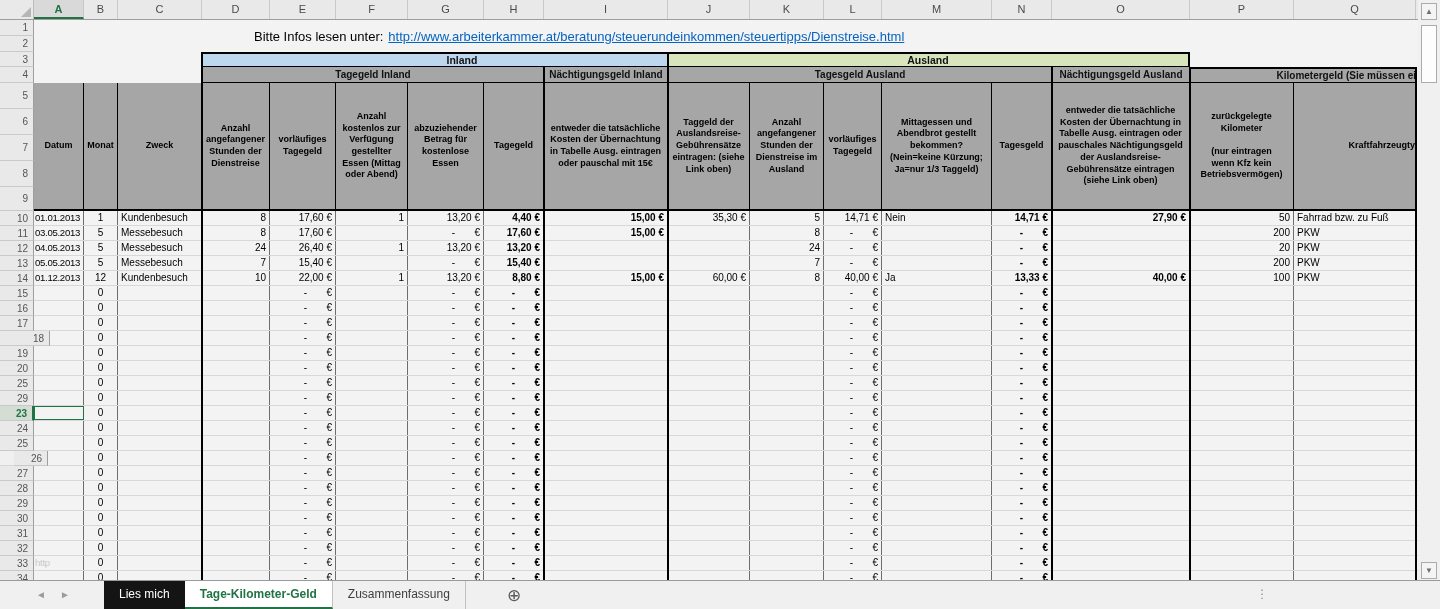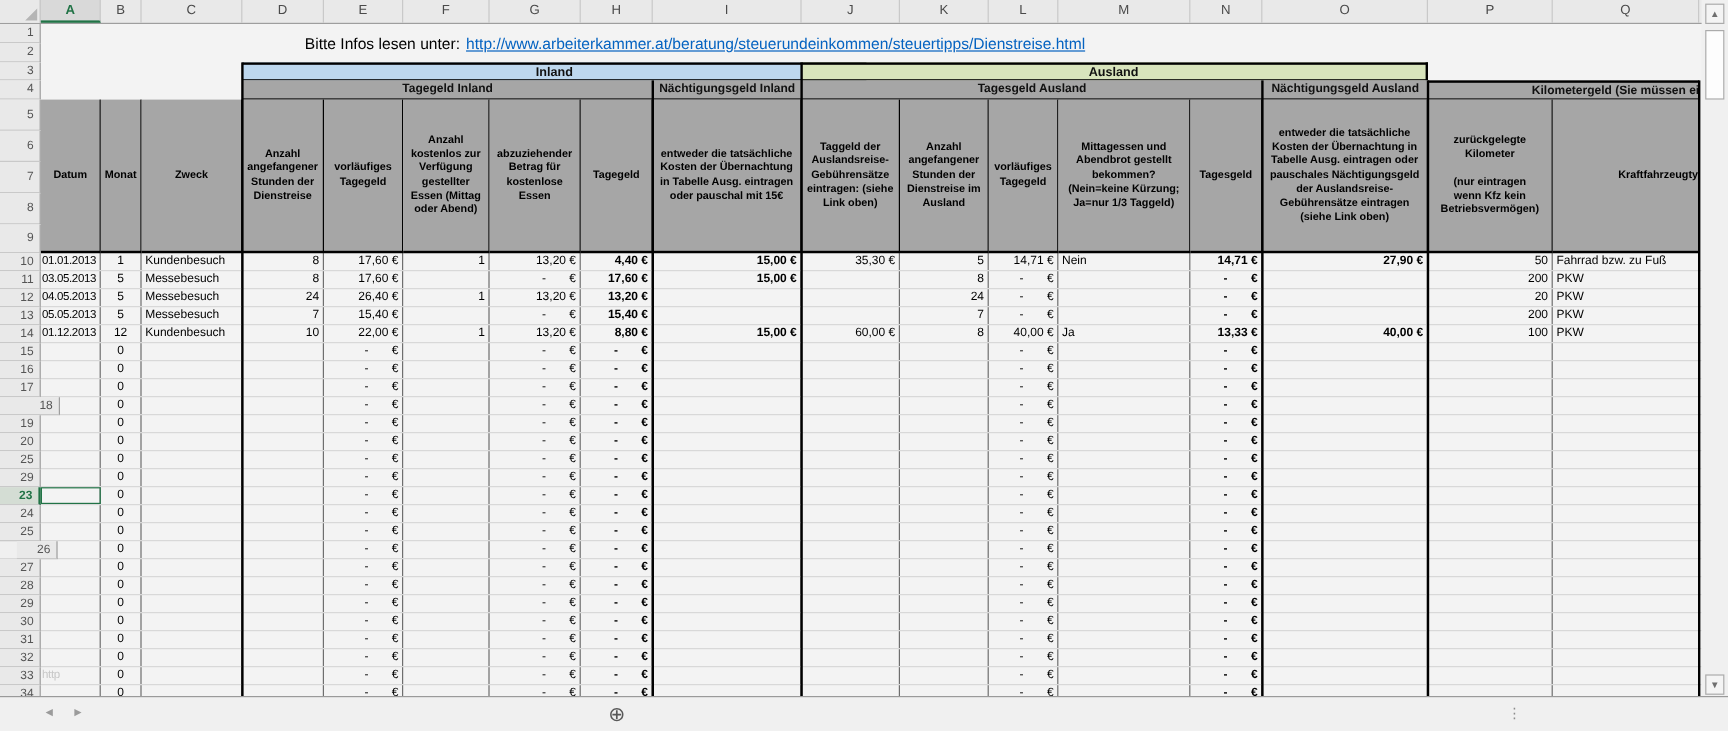"Lies mich" div.tabs { html: none -> <div> <div>Lies mich</div> <div>Tage-Kilometer-Geld</div> <div>Zusammenfassung</div> </div> }
